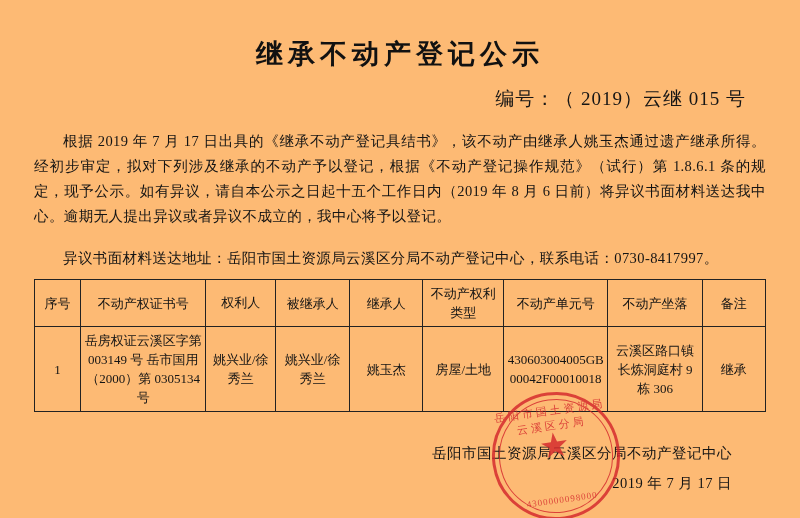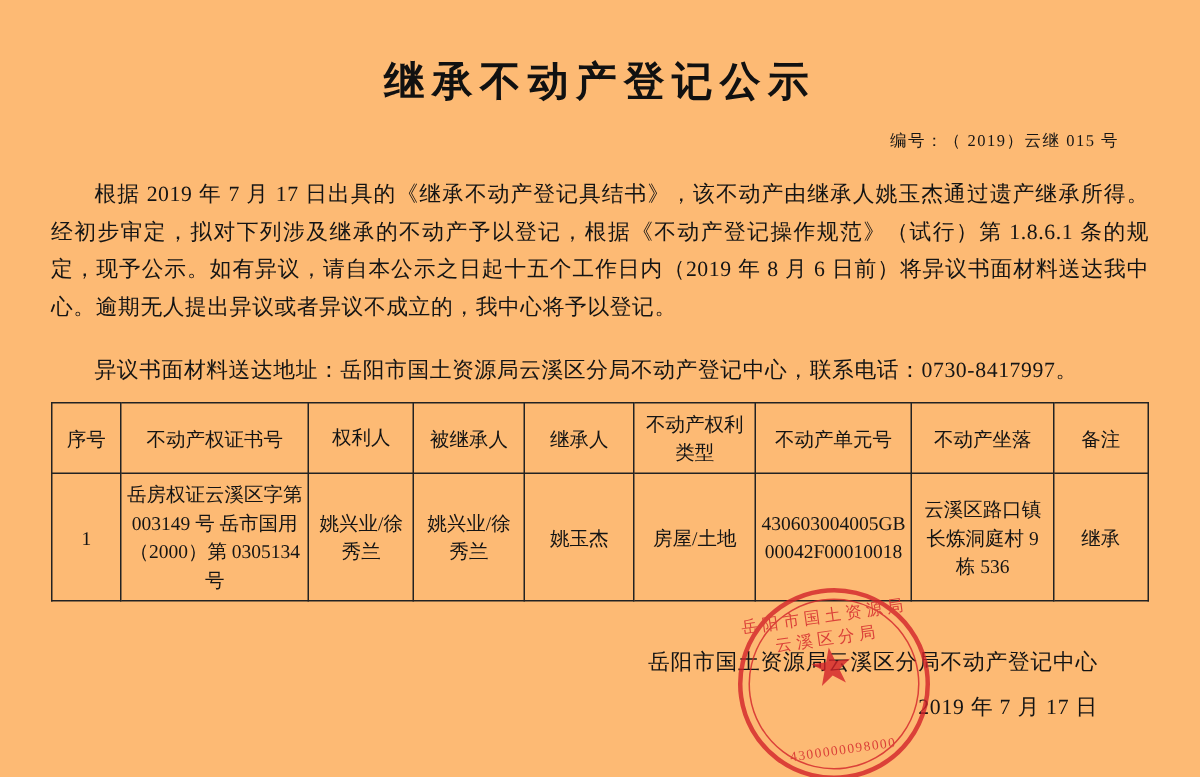"编号：（ 2019）云继 015 号" .doc-number { font-size: 11px -> 19px }
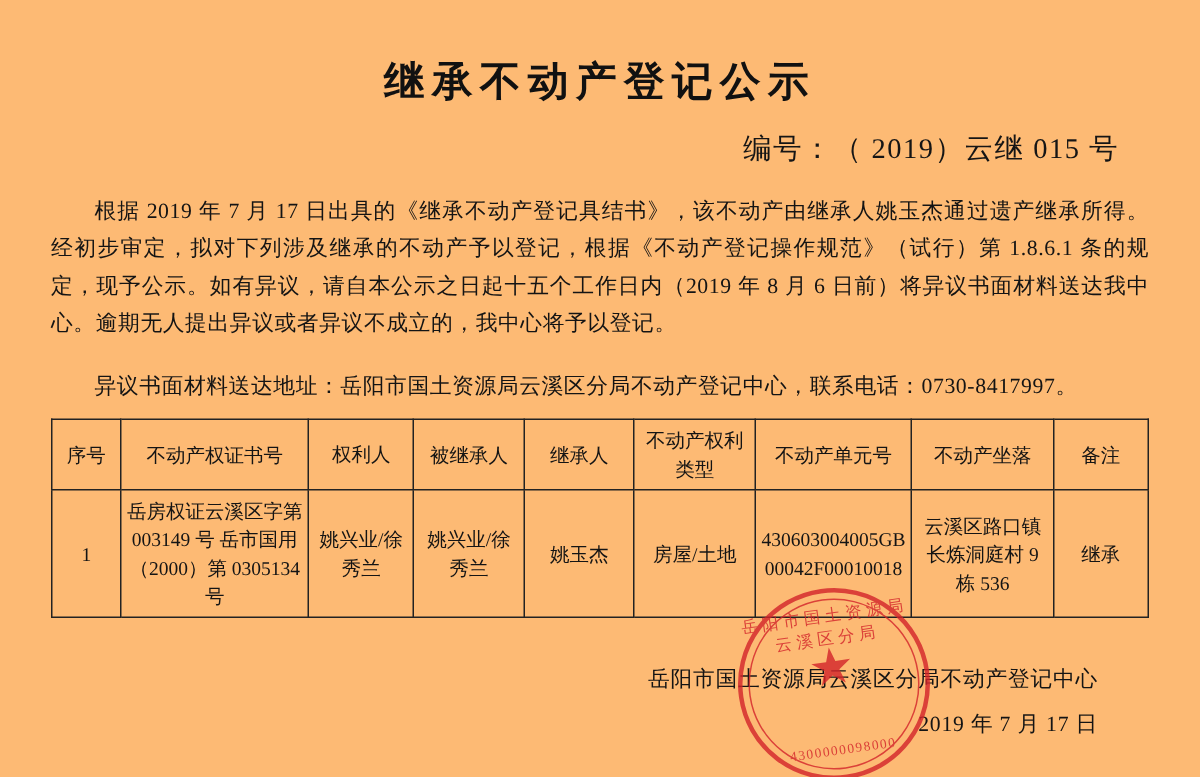"云溪区路口镇长炼洞庭村 9 栋 536" td { text: 536 -> 306 }
